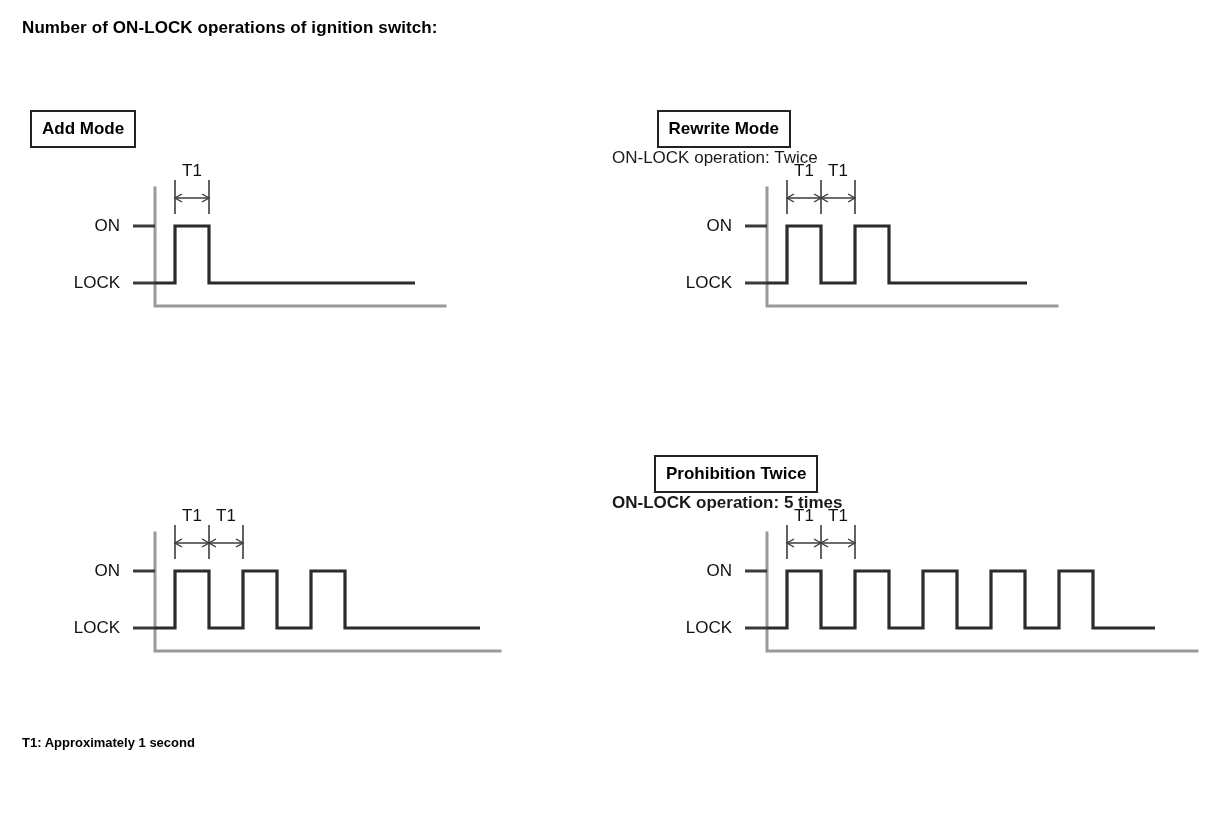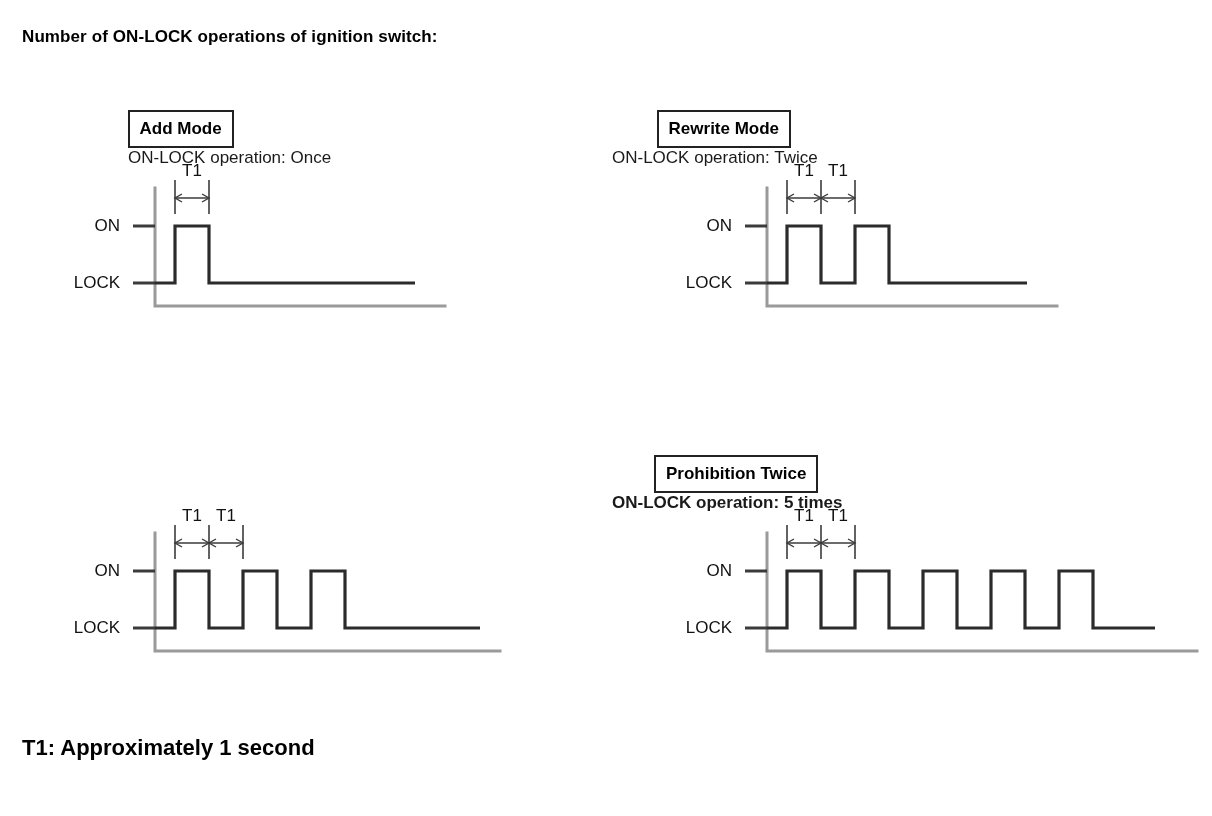"Number of ON-LOCK operations of" .page-title { top: 27px -> 18px }
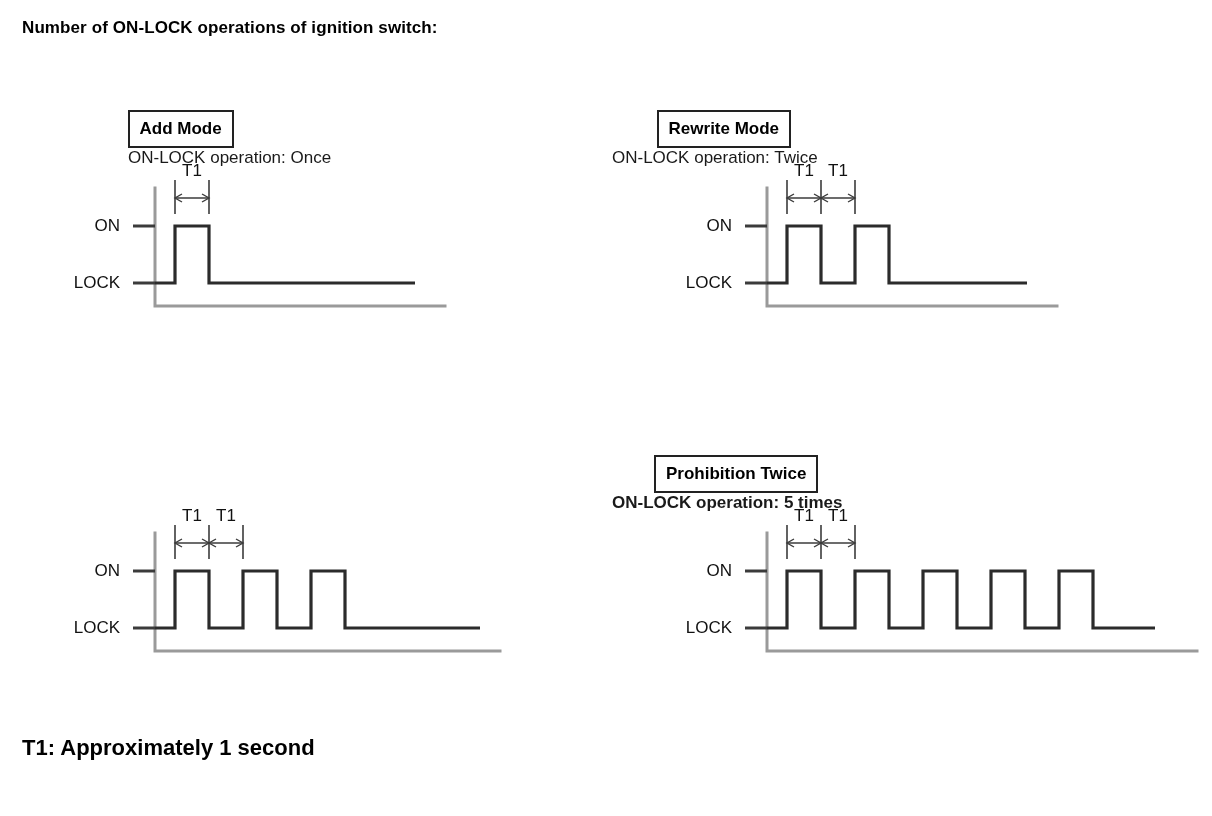"ON-LOCK operation: Once" div.op-count { html: <div>ON-LOCK operation: Once</div> -> none }
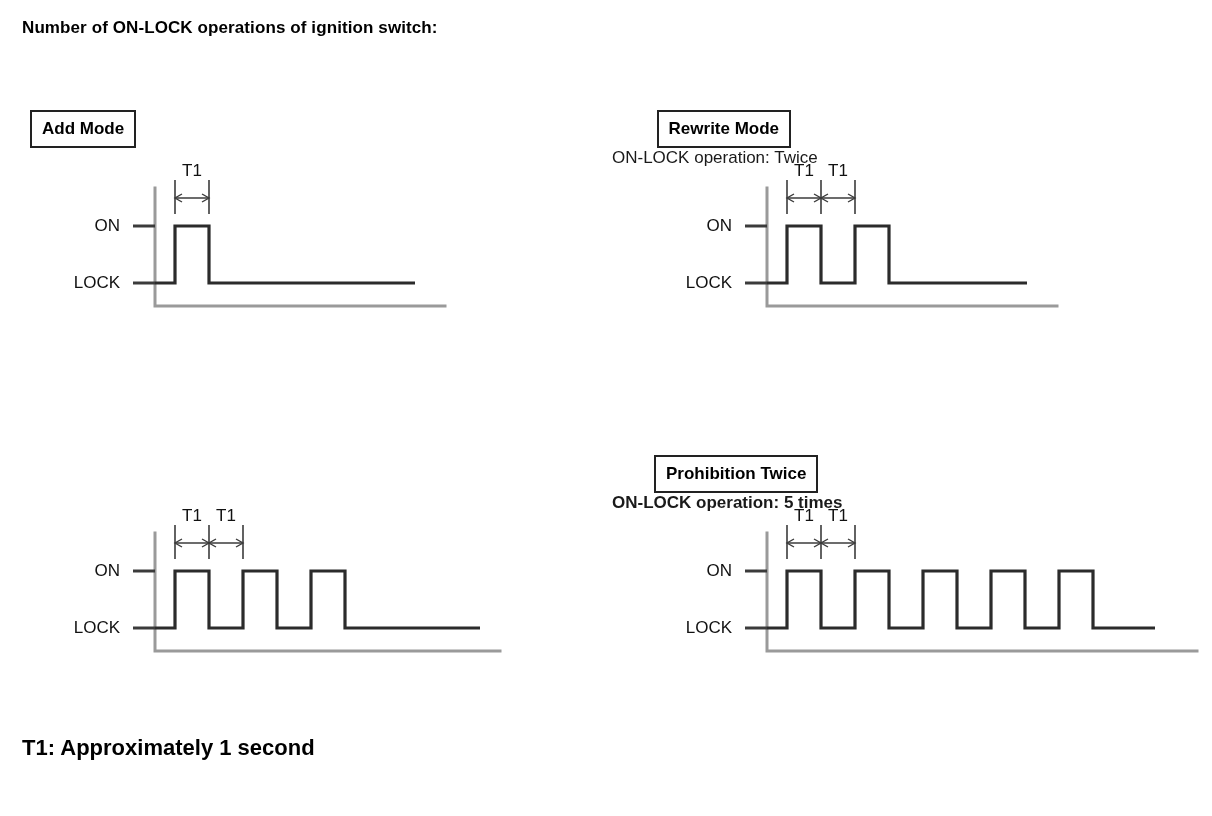"T1: Approximately 1 second" .footnote { font-size: 22px -> 13px }
